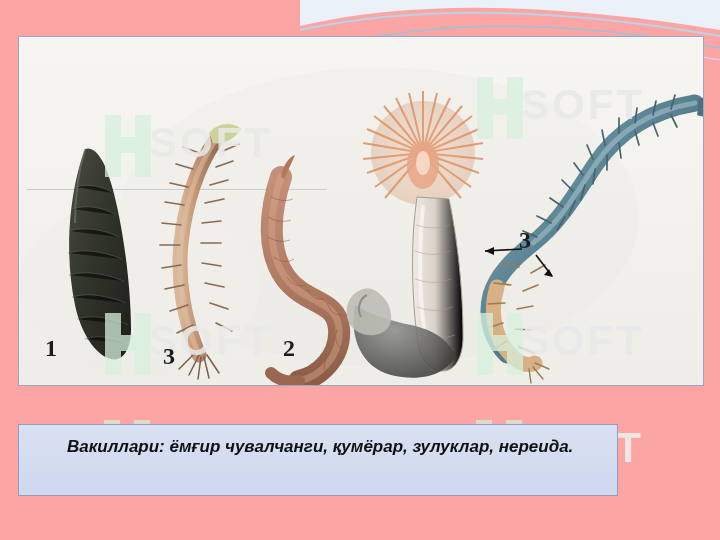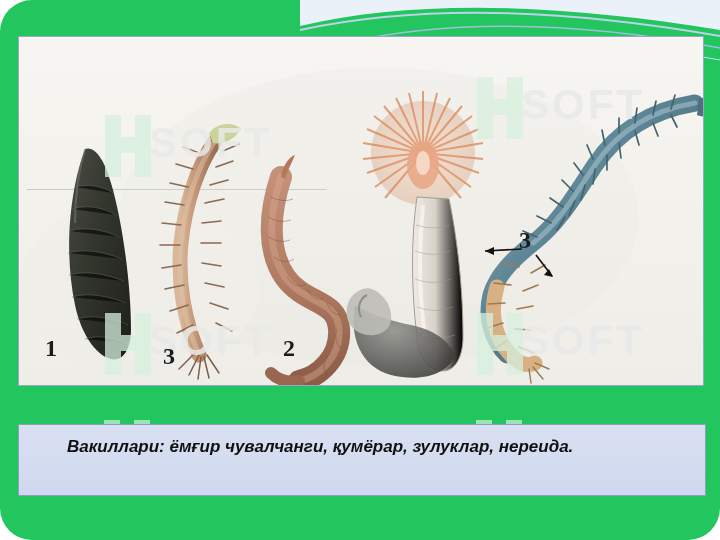"SOFT" .slide { background: #22c55e -> #fca5a5; border-radius: 32px -> none }
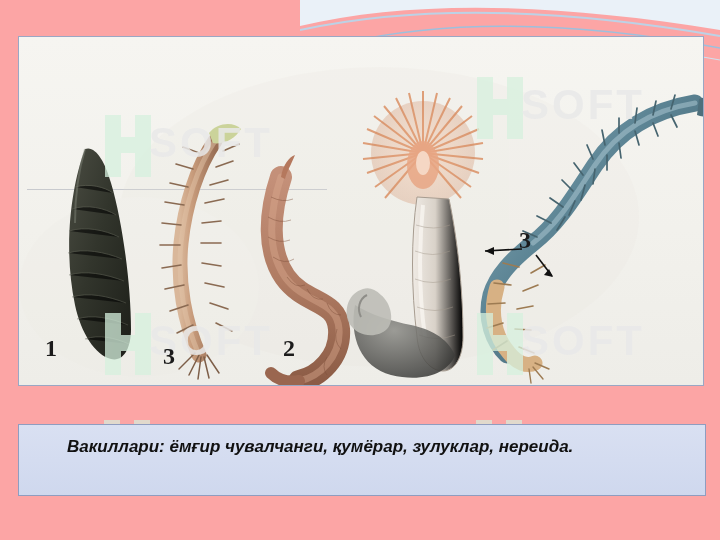"Вакиллари: ёмғир чувалчанги, қумёрар," .caption { width: 688px -> 600px }
